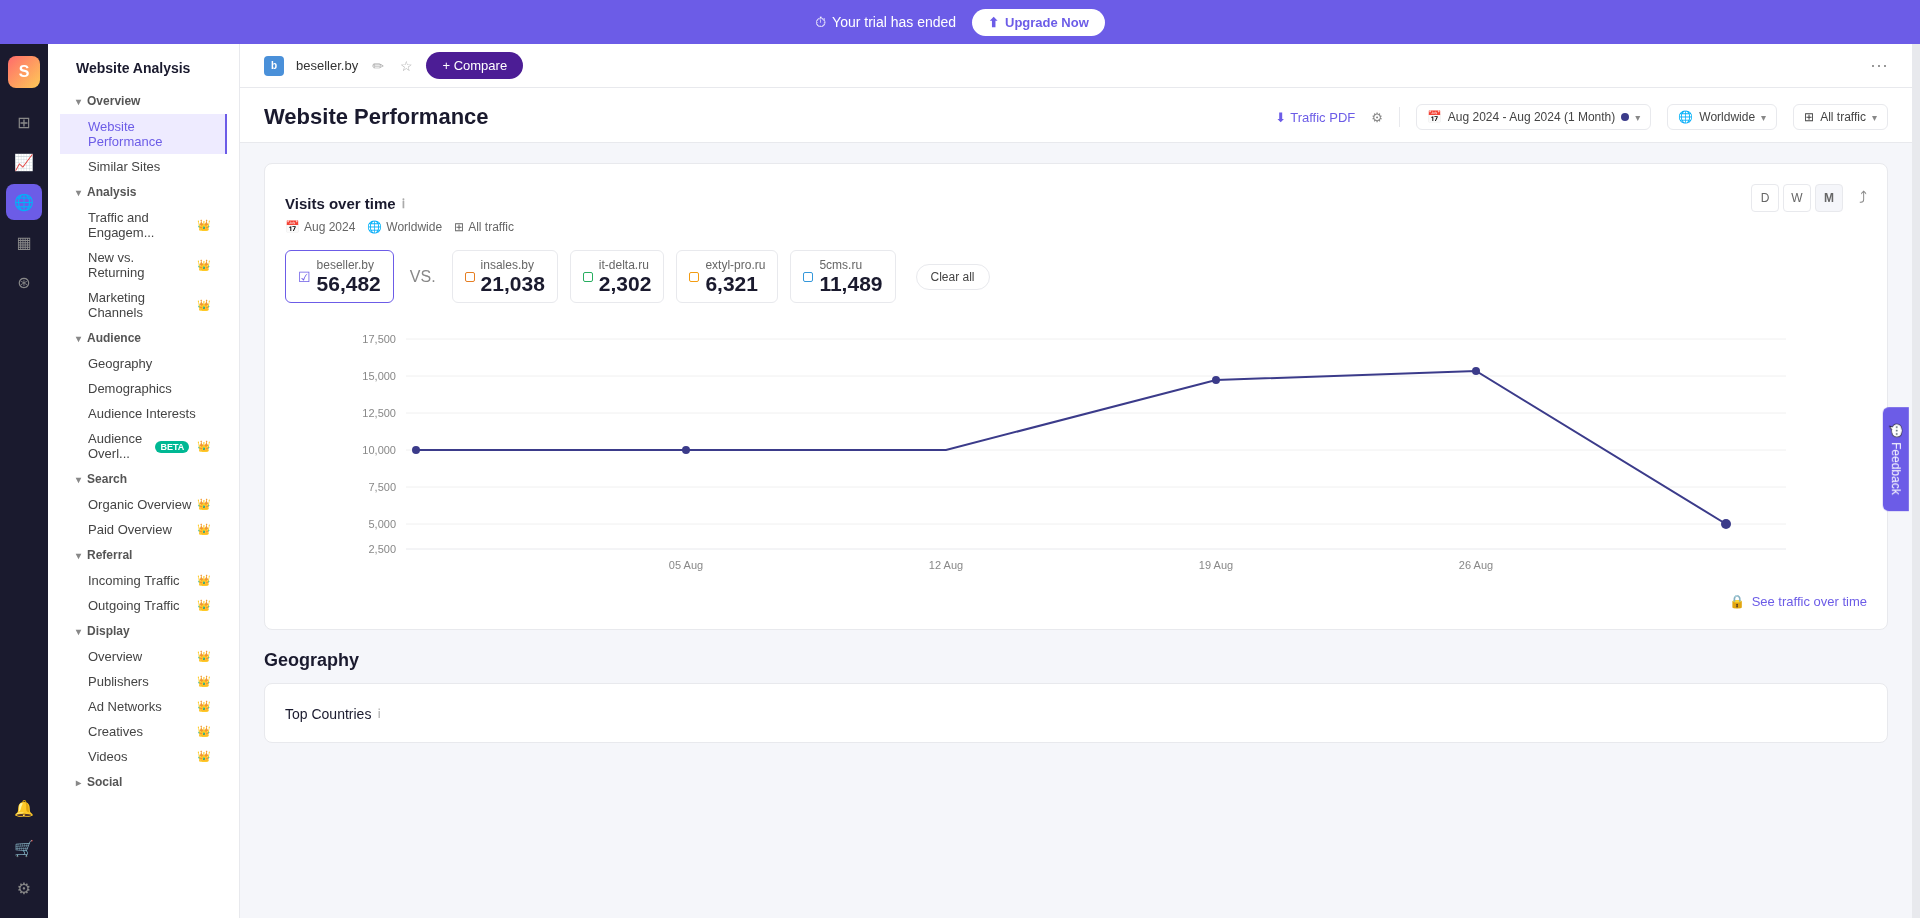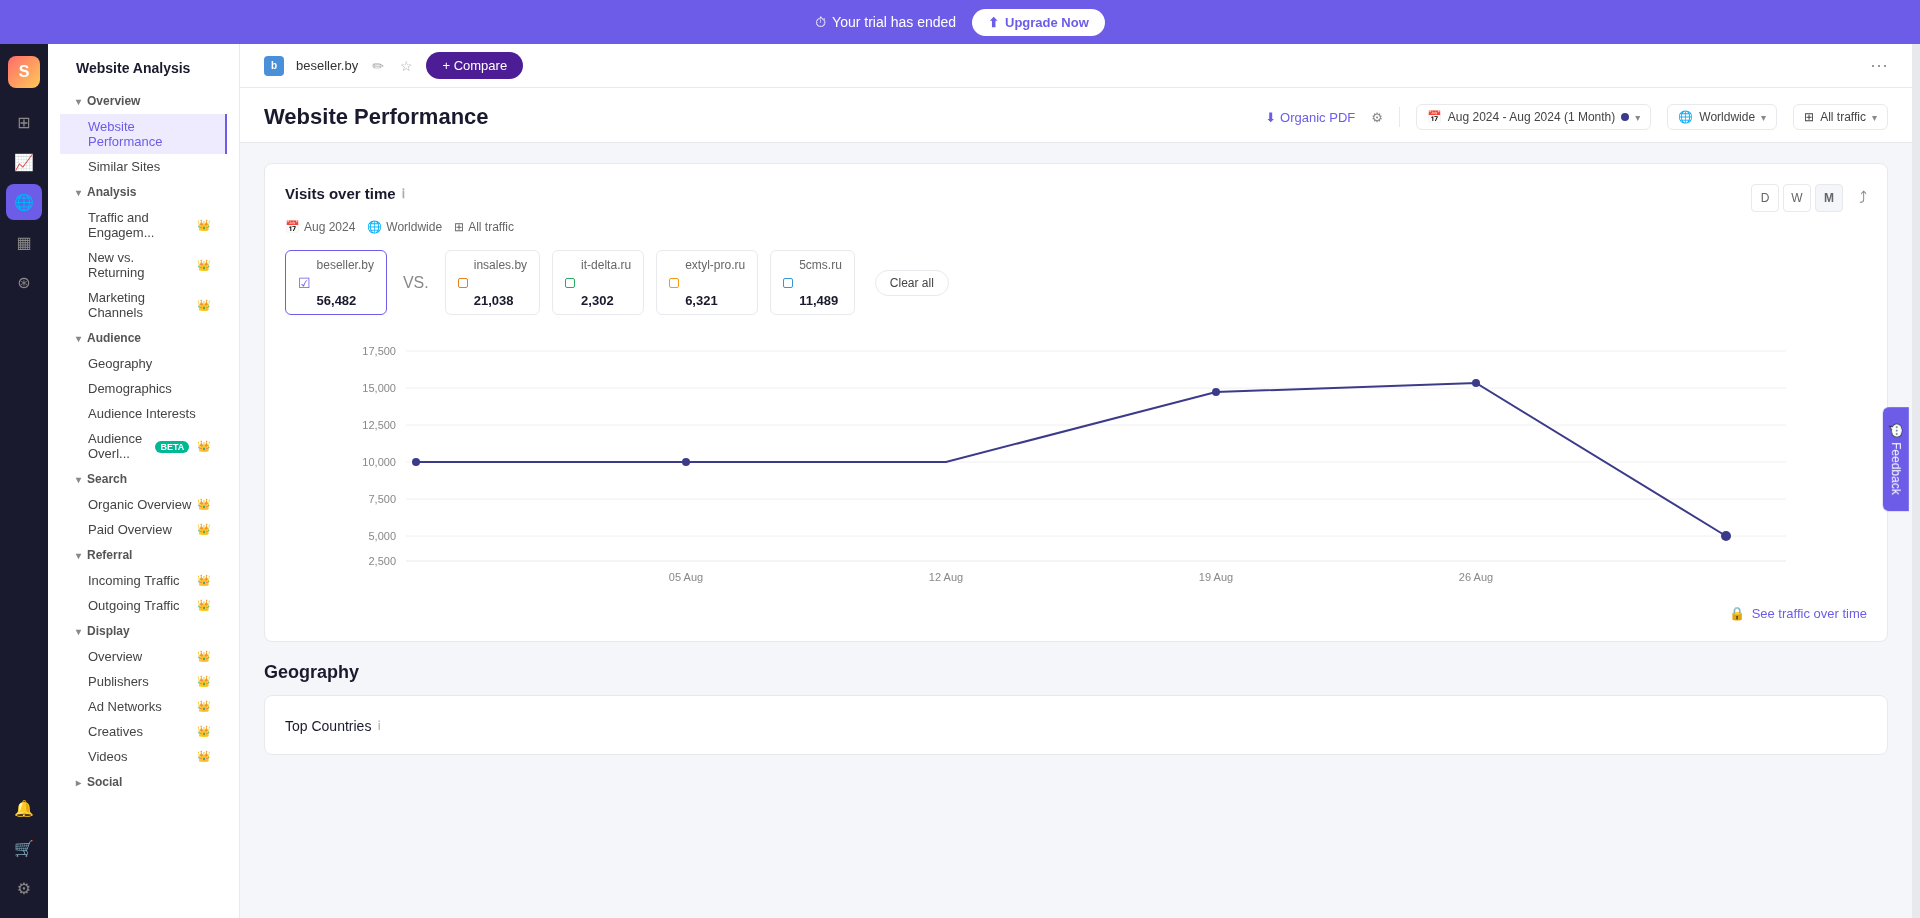"Organic PDF" span { text: Organic -> Traffic }
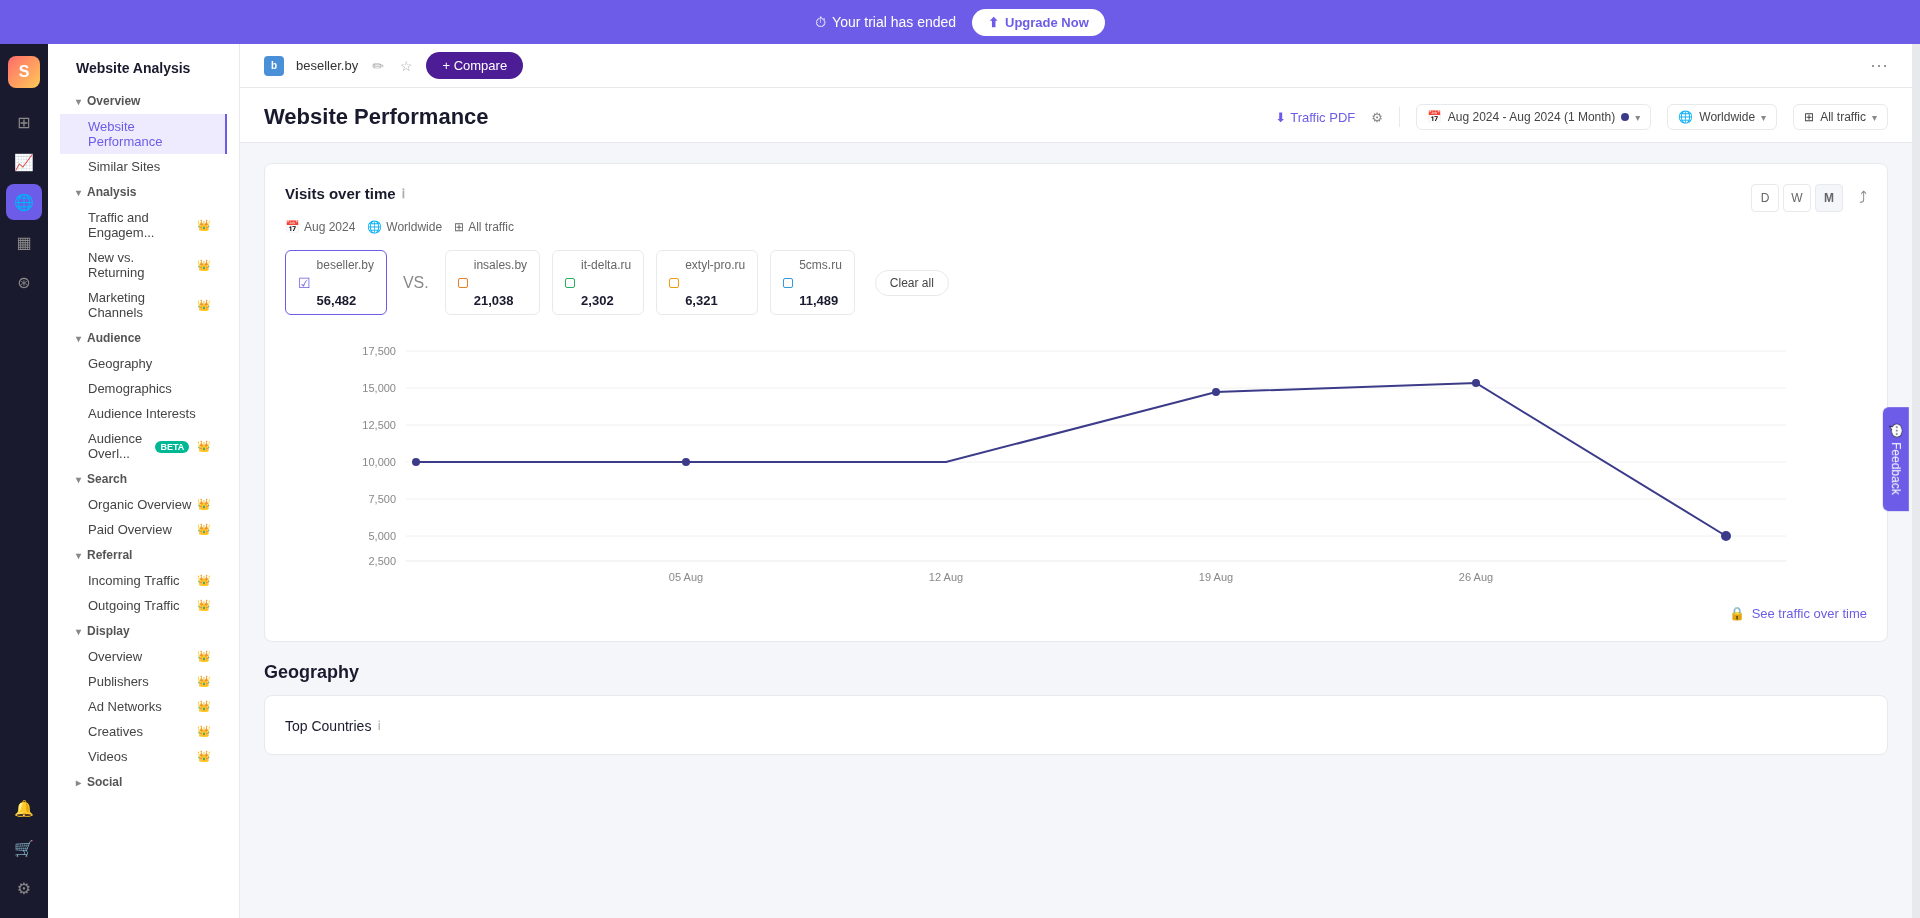"Visits over time" .chart-header { align-items: flex-start -> flex-end }
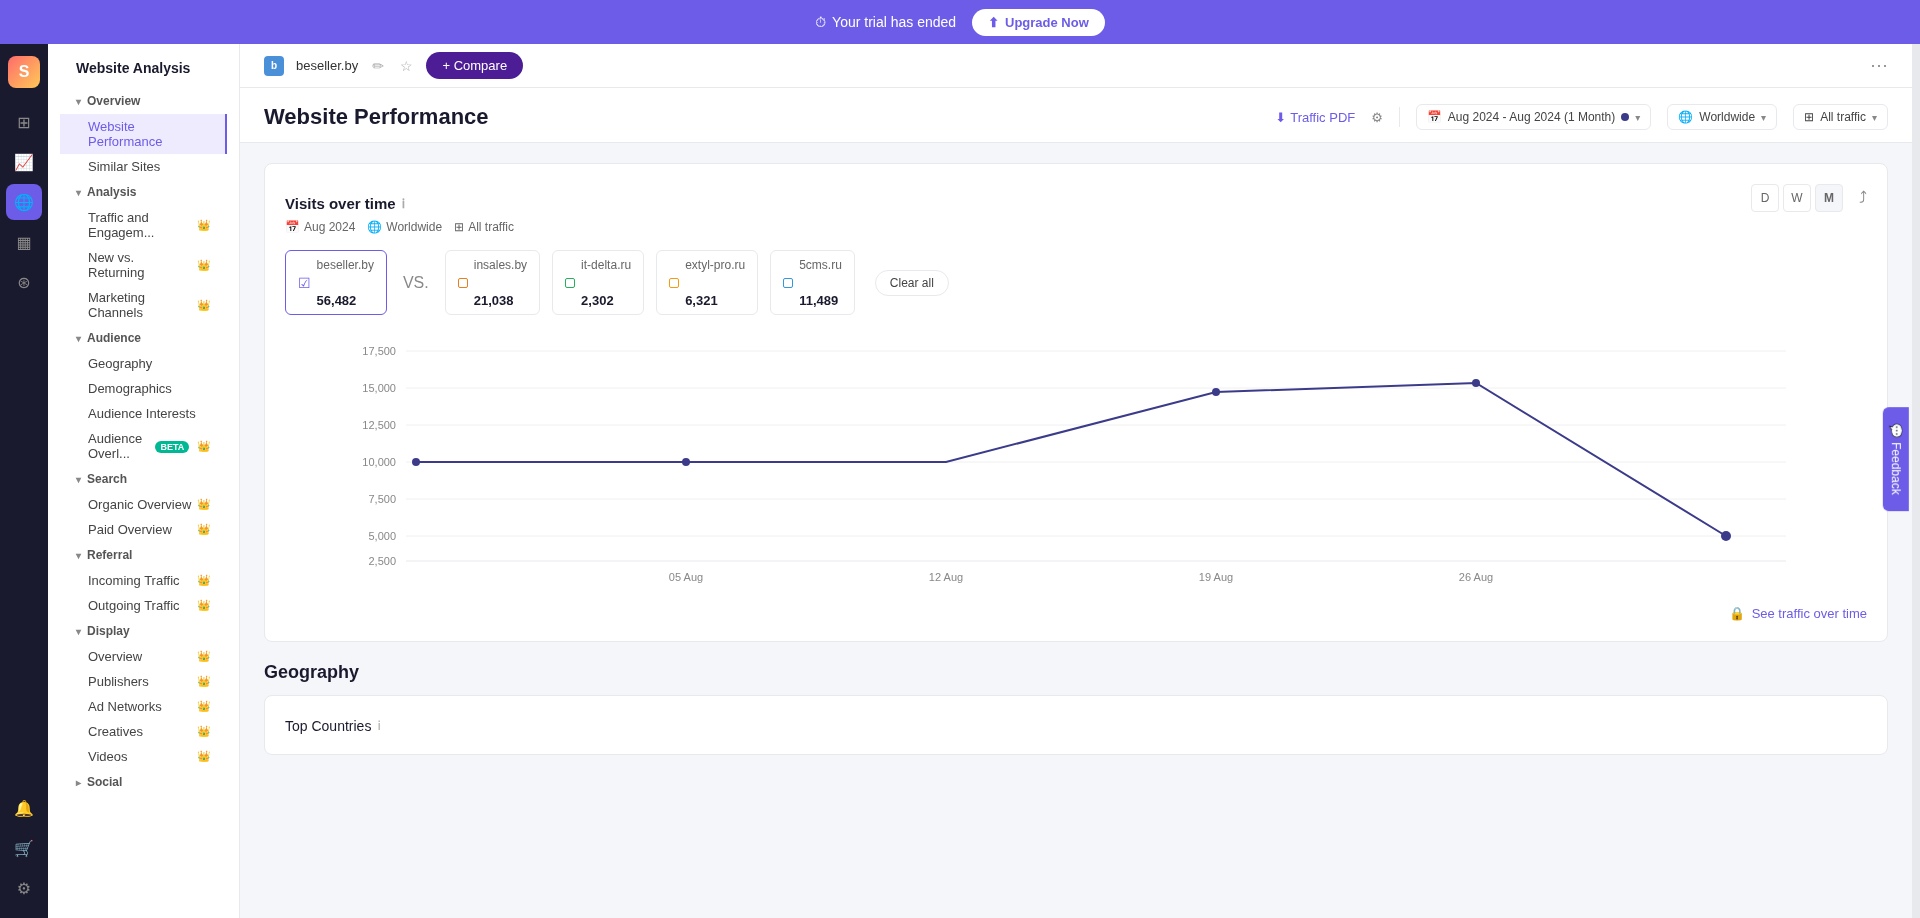"56,482" .compare-item .site-val { font-size: 13px -> 21px; margin-top: 21px -> none }
